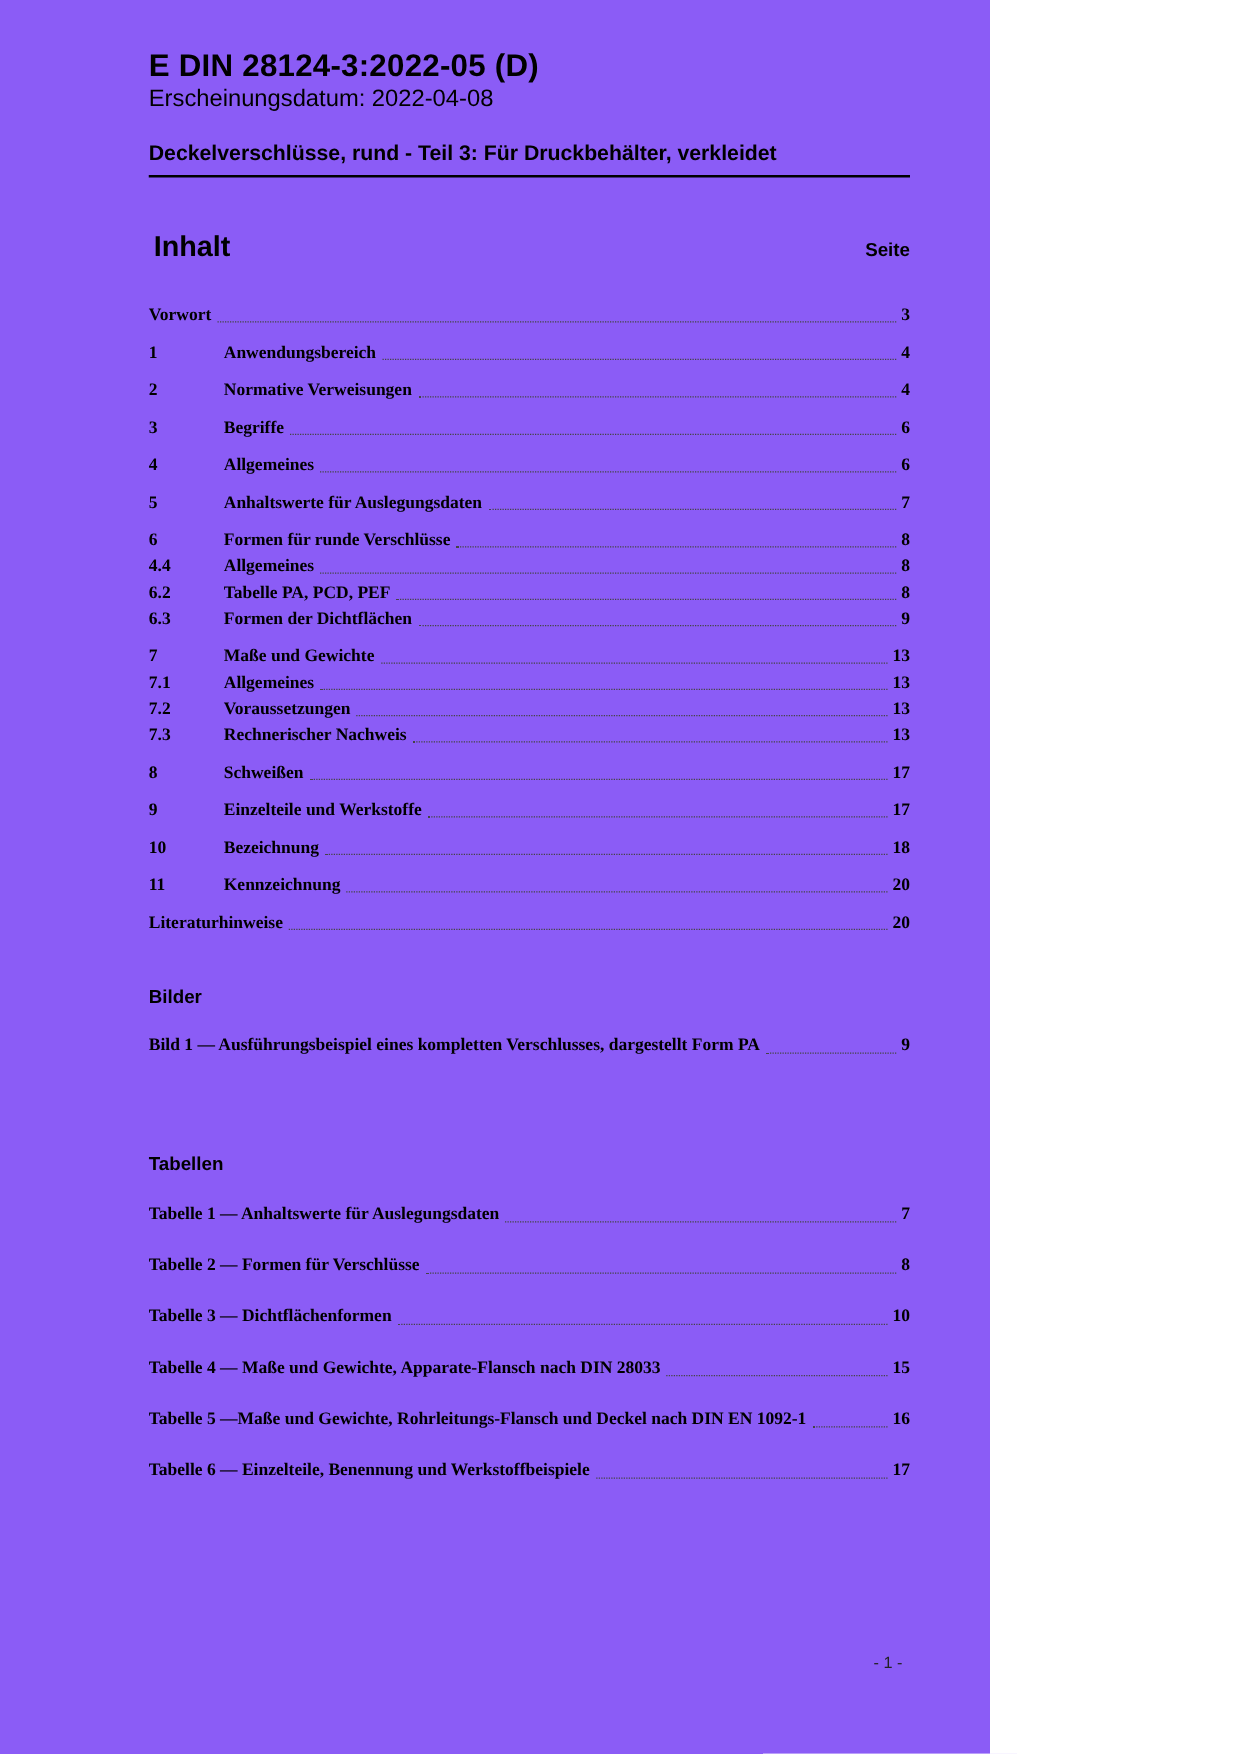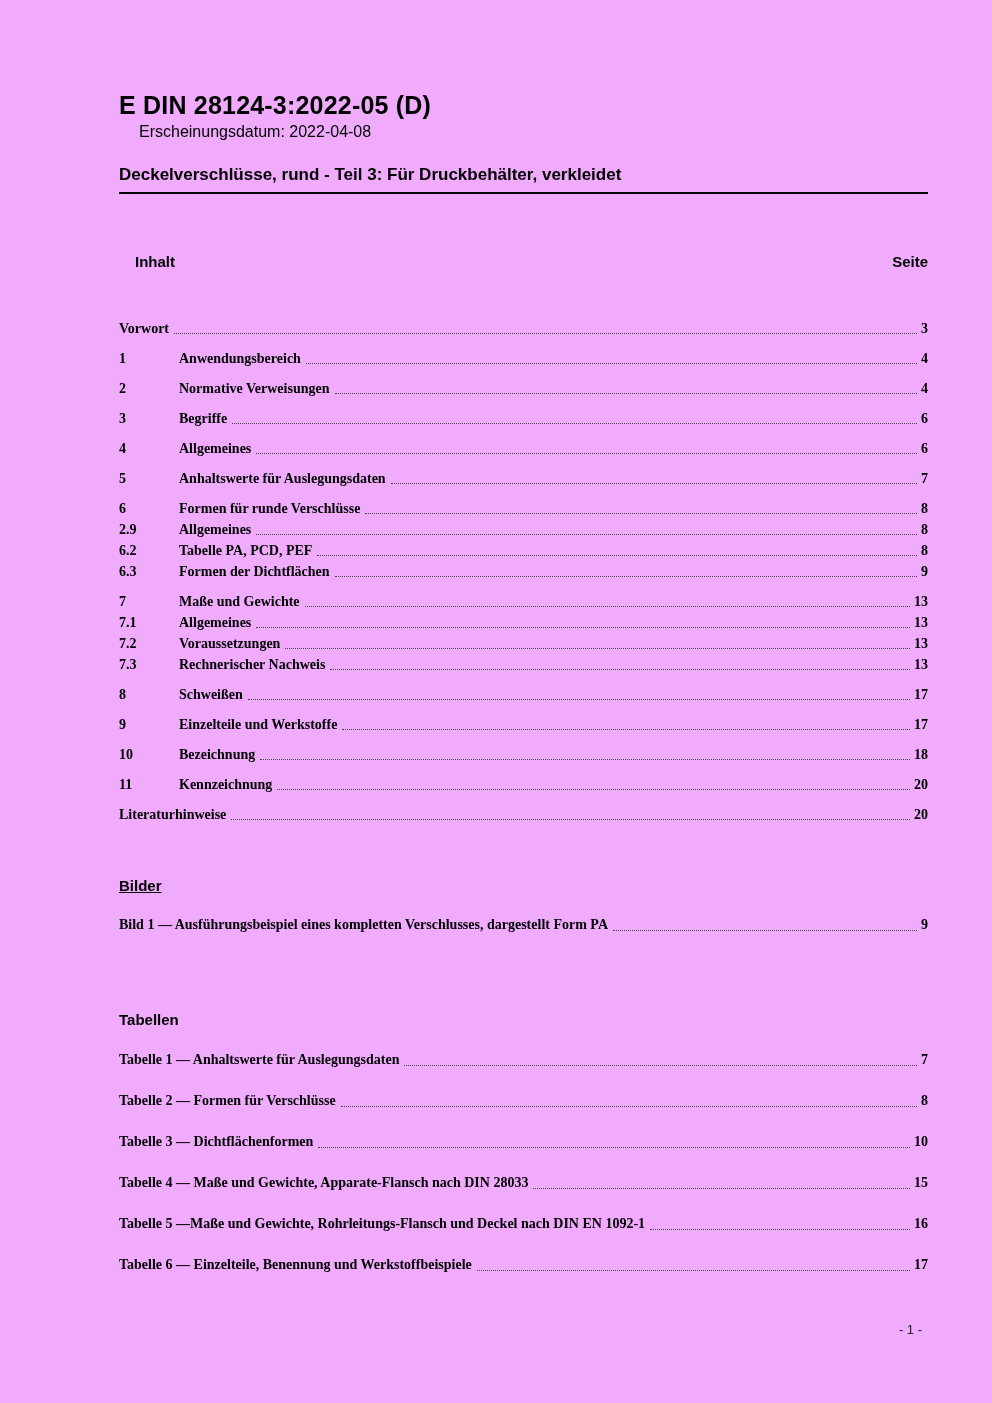"E DIN 28124-3:2022-05 (D)" .page { background: #f0abfc -> #8b5cf6; padding: 92px 64px 0 119px -> 40px 64px 0 119px; width: 992px -> 792px }
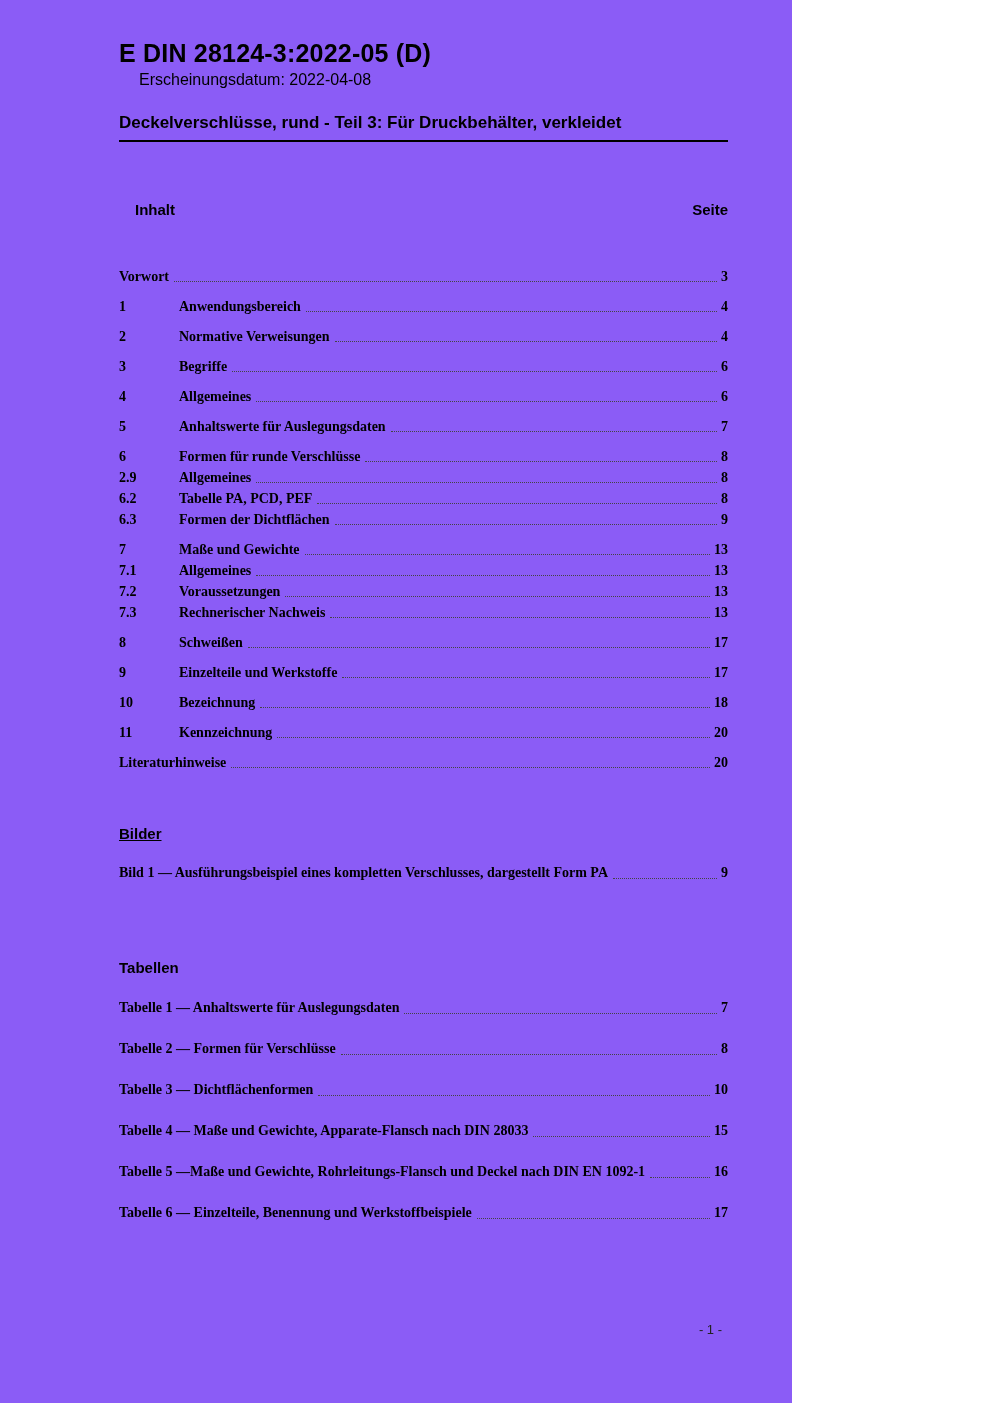"Erscheinungsdatum: 2022-04-08" .doc-date { font-size: 16px -> 19px; margin-left: 20px -> none }
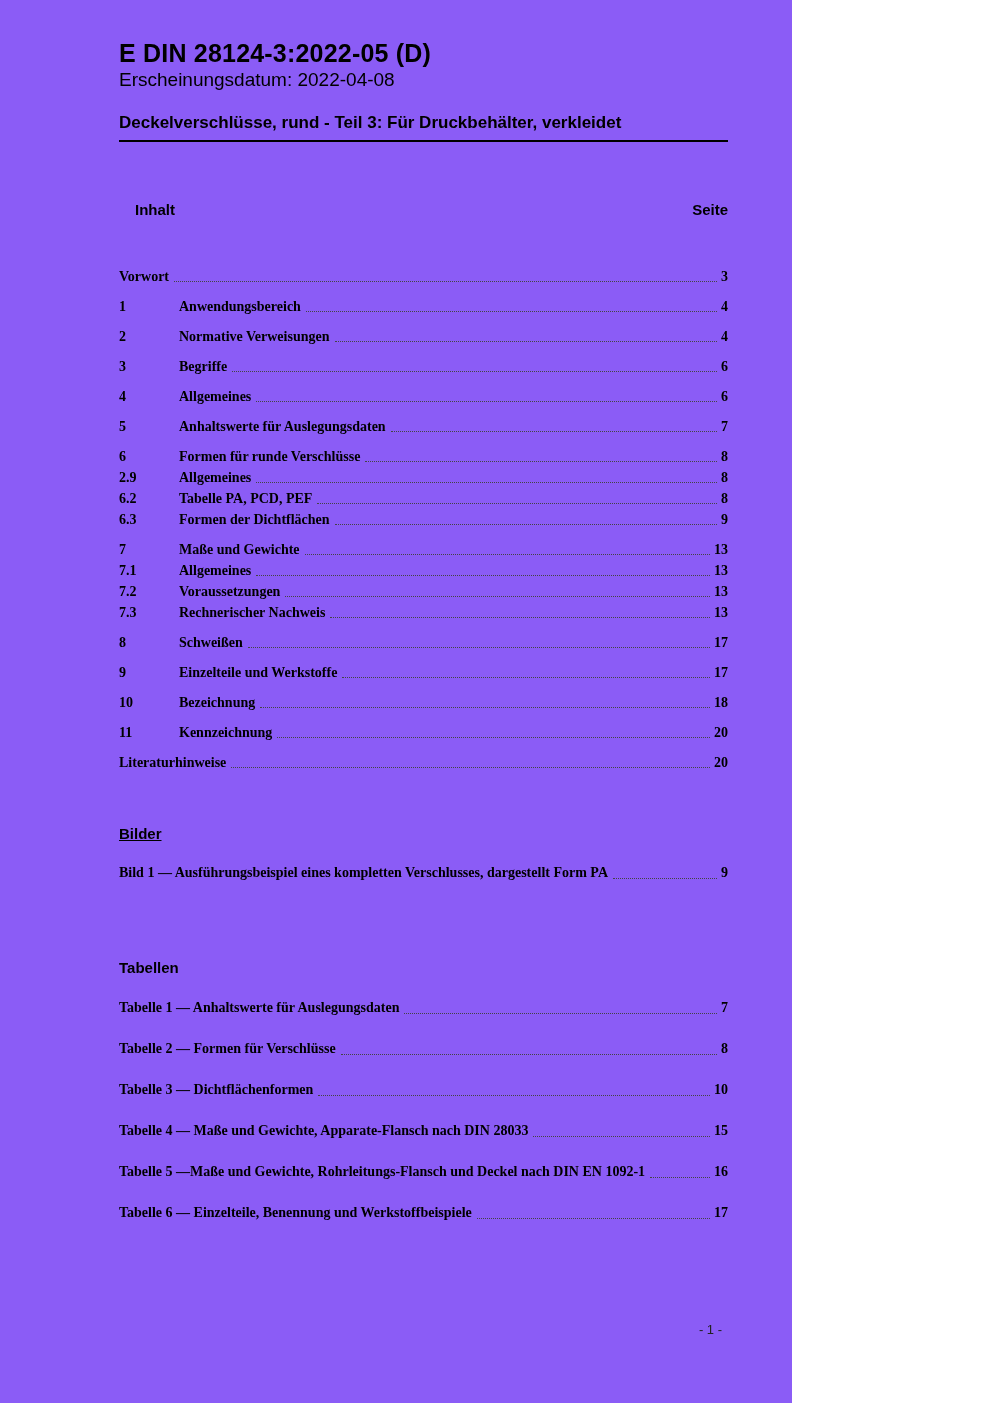"Inhalt" .toc-heading { font-size: 15px -> 23px; margin: 16px -> 4px }
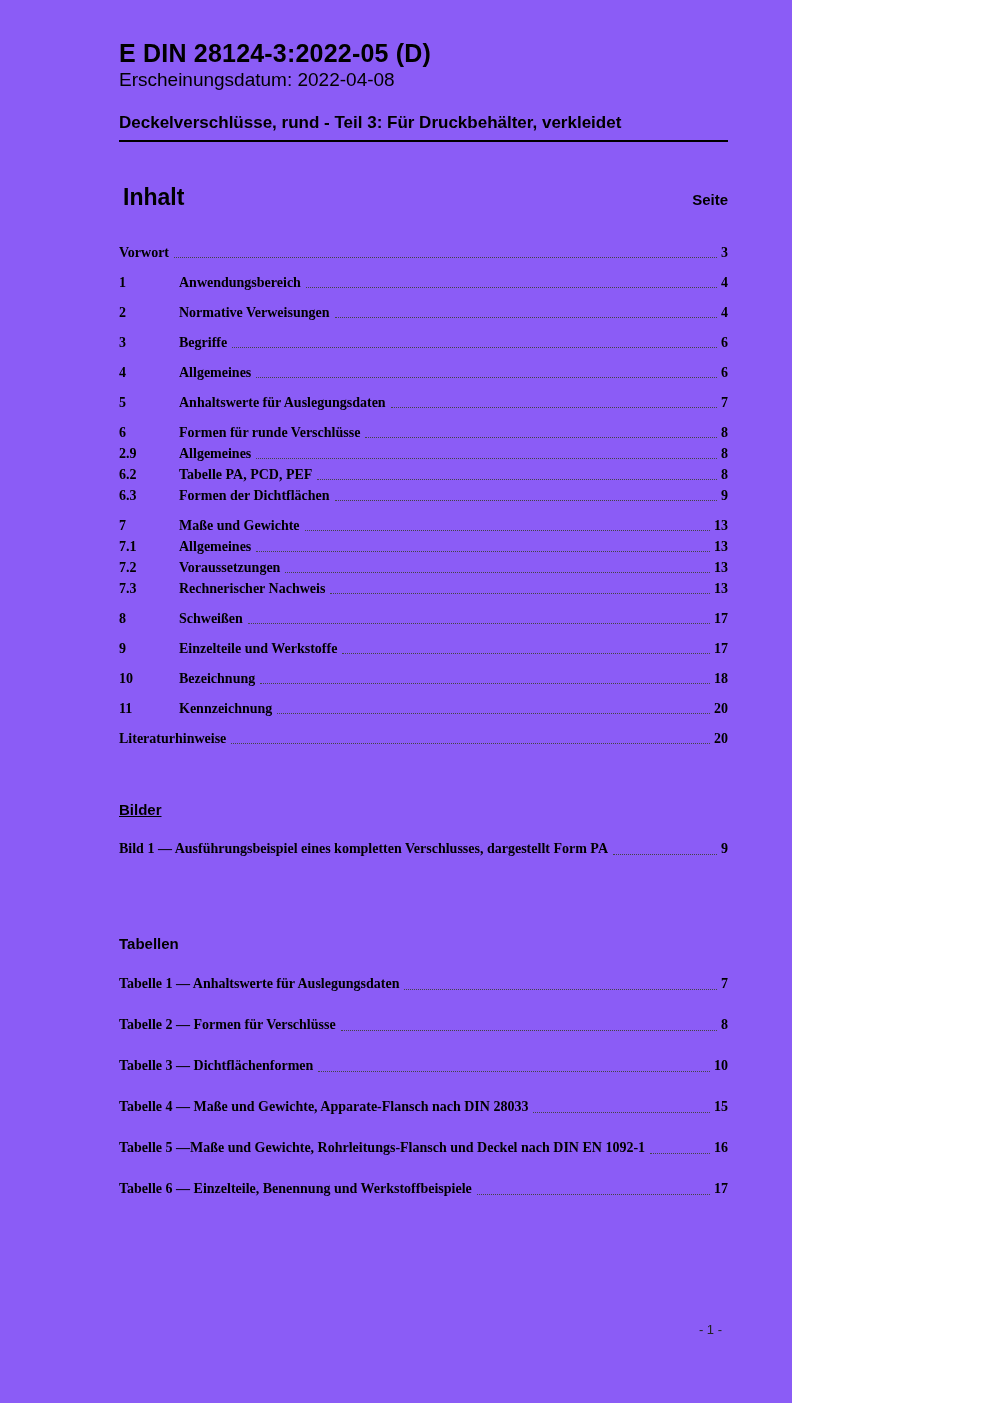"2.9" span.toc-num { text: 2.9 -> 4.4 }
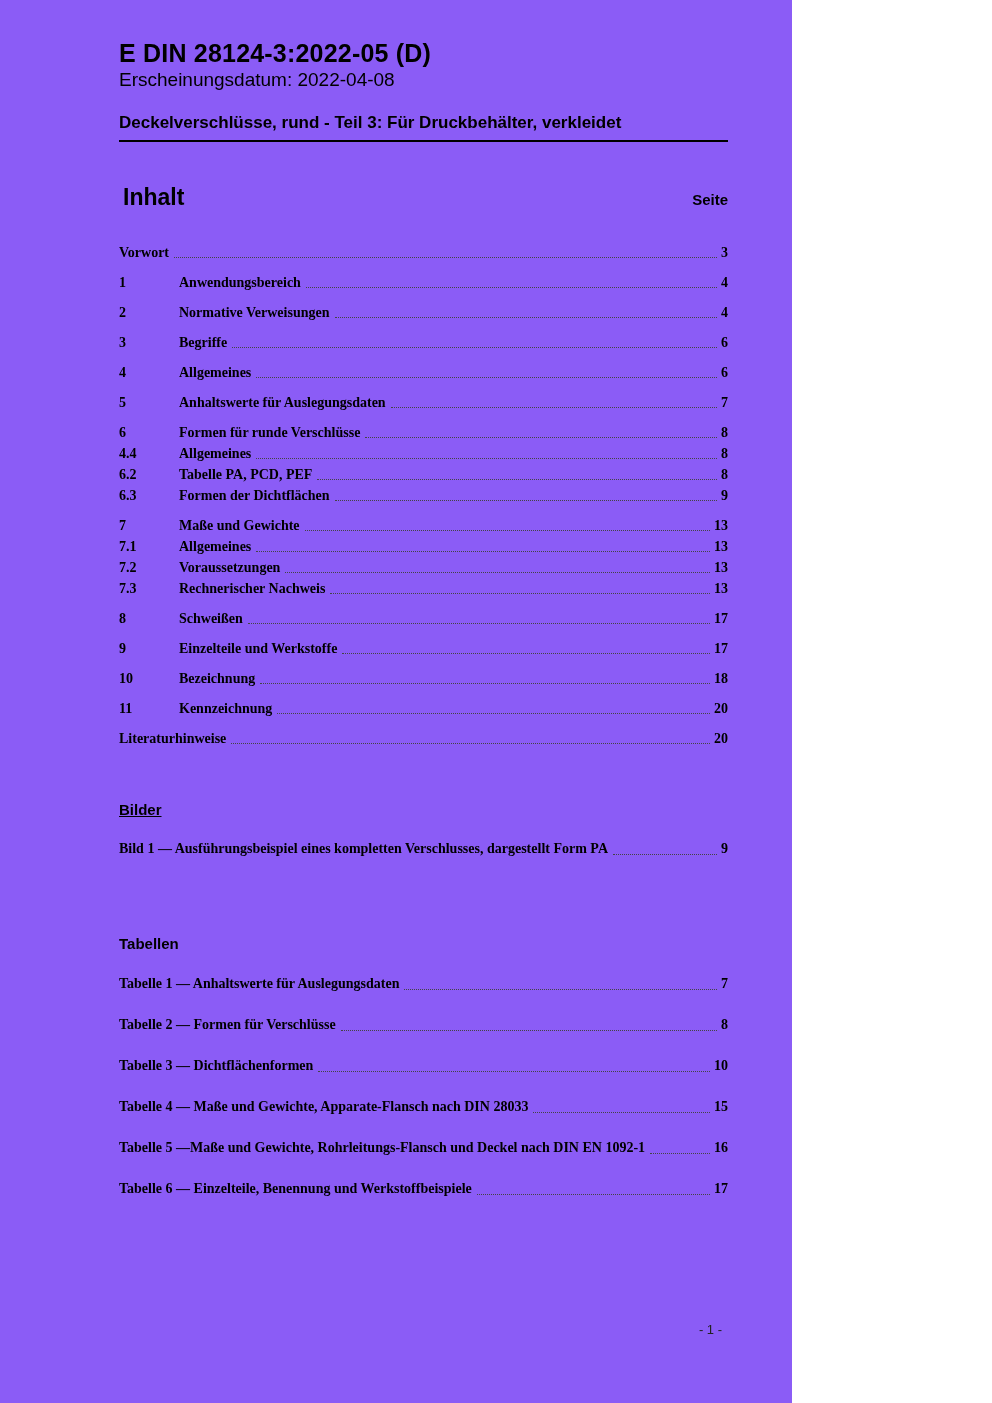"Bilder" .figures-heading { margin-top: 53px -> 41px; text-decoration: underline -> none }
